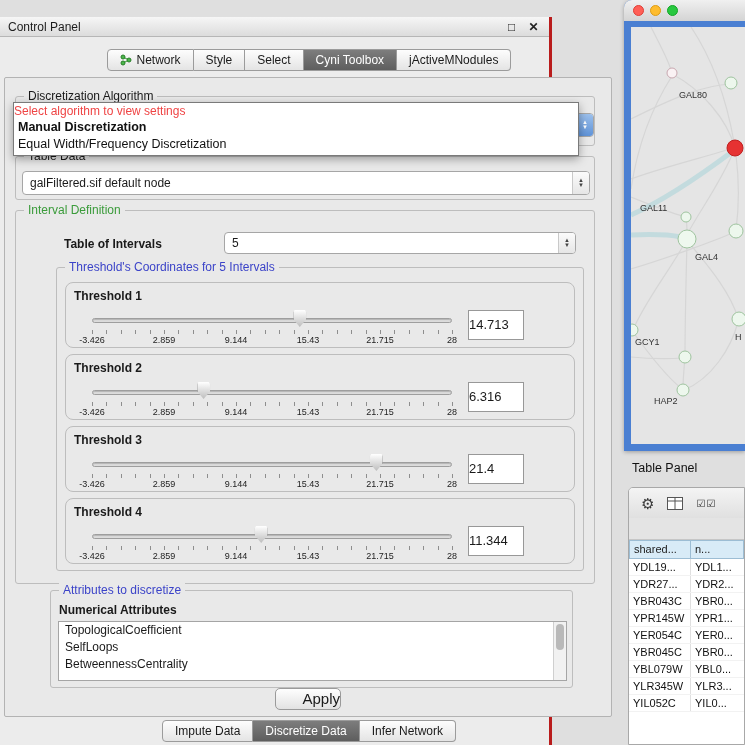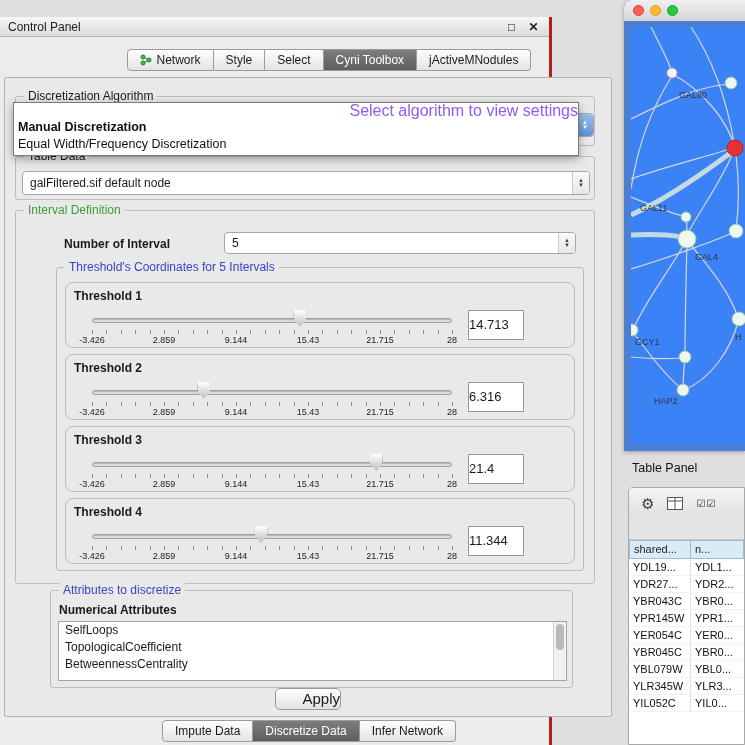"Network" .tabbar { margin-left: 20px -> none }
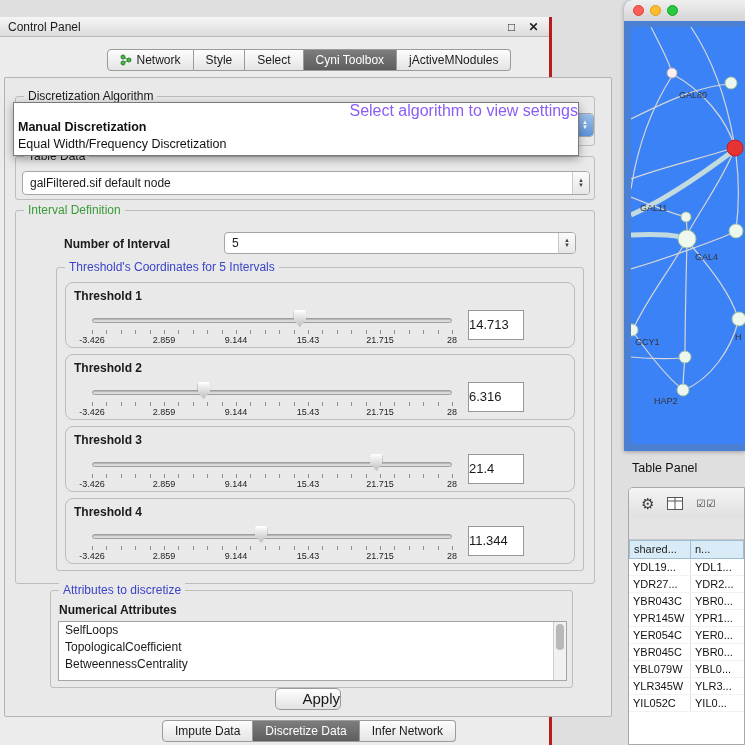"GAL80" .net-canvas { background: #3b82f6 -> #e5e5e5 }
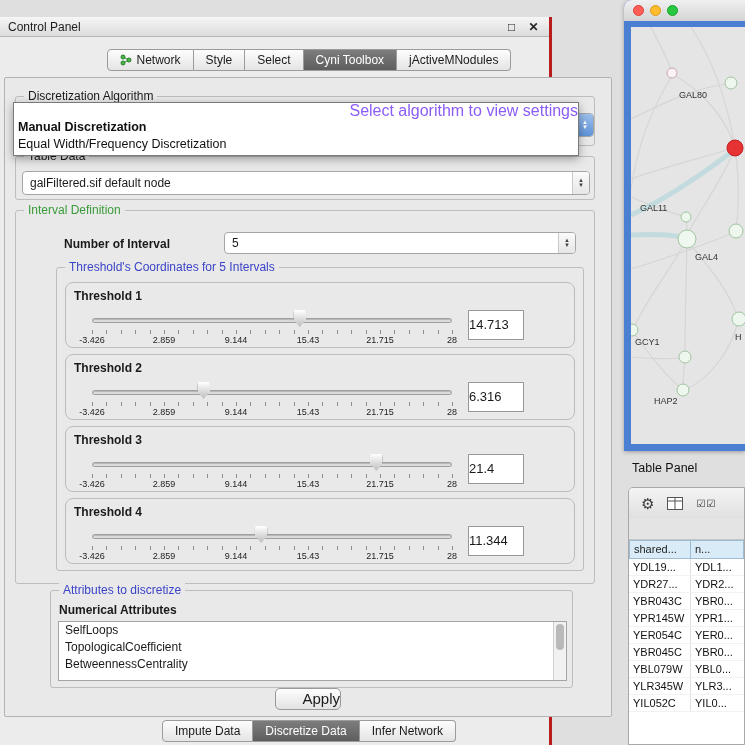"Select algorithm to view settings" .popup .placeholder { color: #8b5cf6 -> #ef4444; font-size: 16px -> 12px; text-align: right -> left }
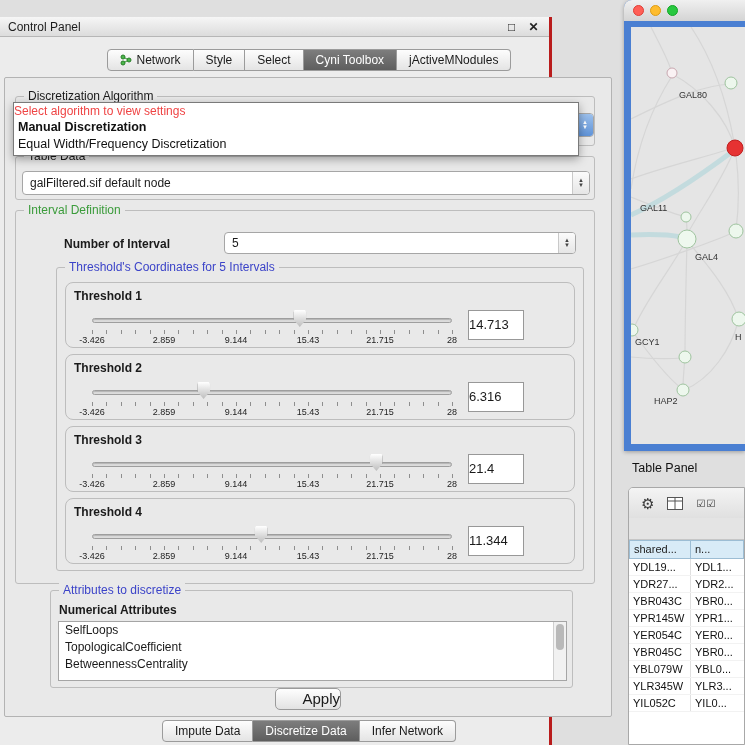"Number of Interval" div.bold-label { text: Number of Interval -> Table of Intervals }
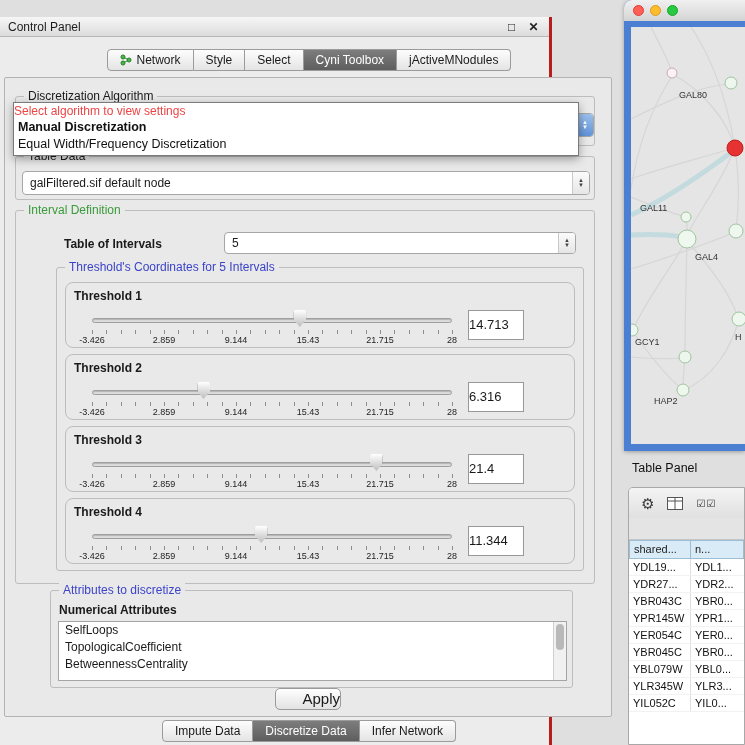"SelfLoops" div.list-item { order: before "TopologicalCoefficient" -> after "TopologicalCoefficient" }
